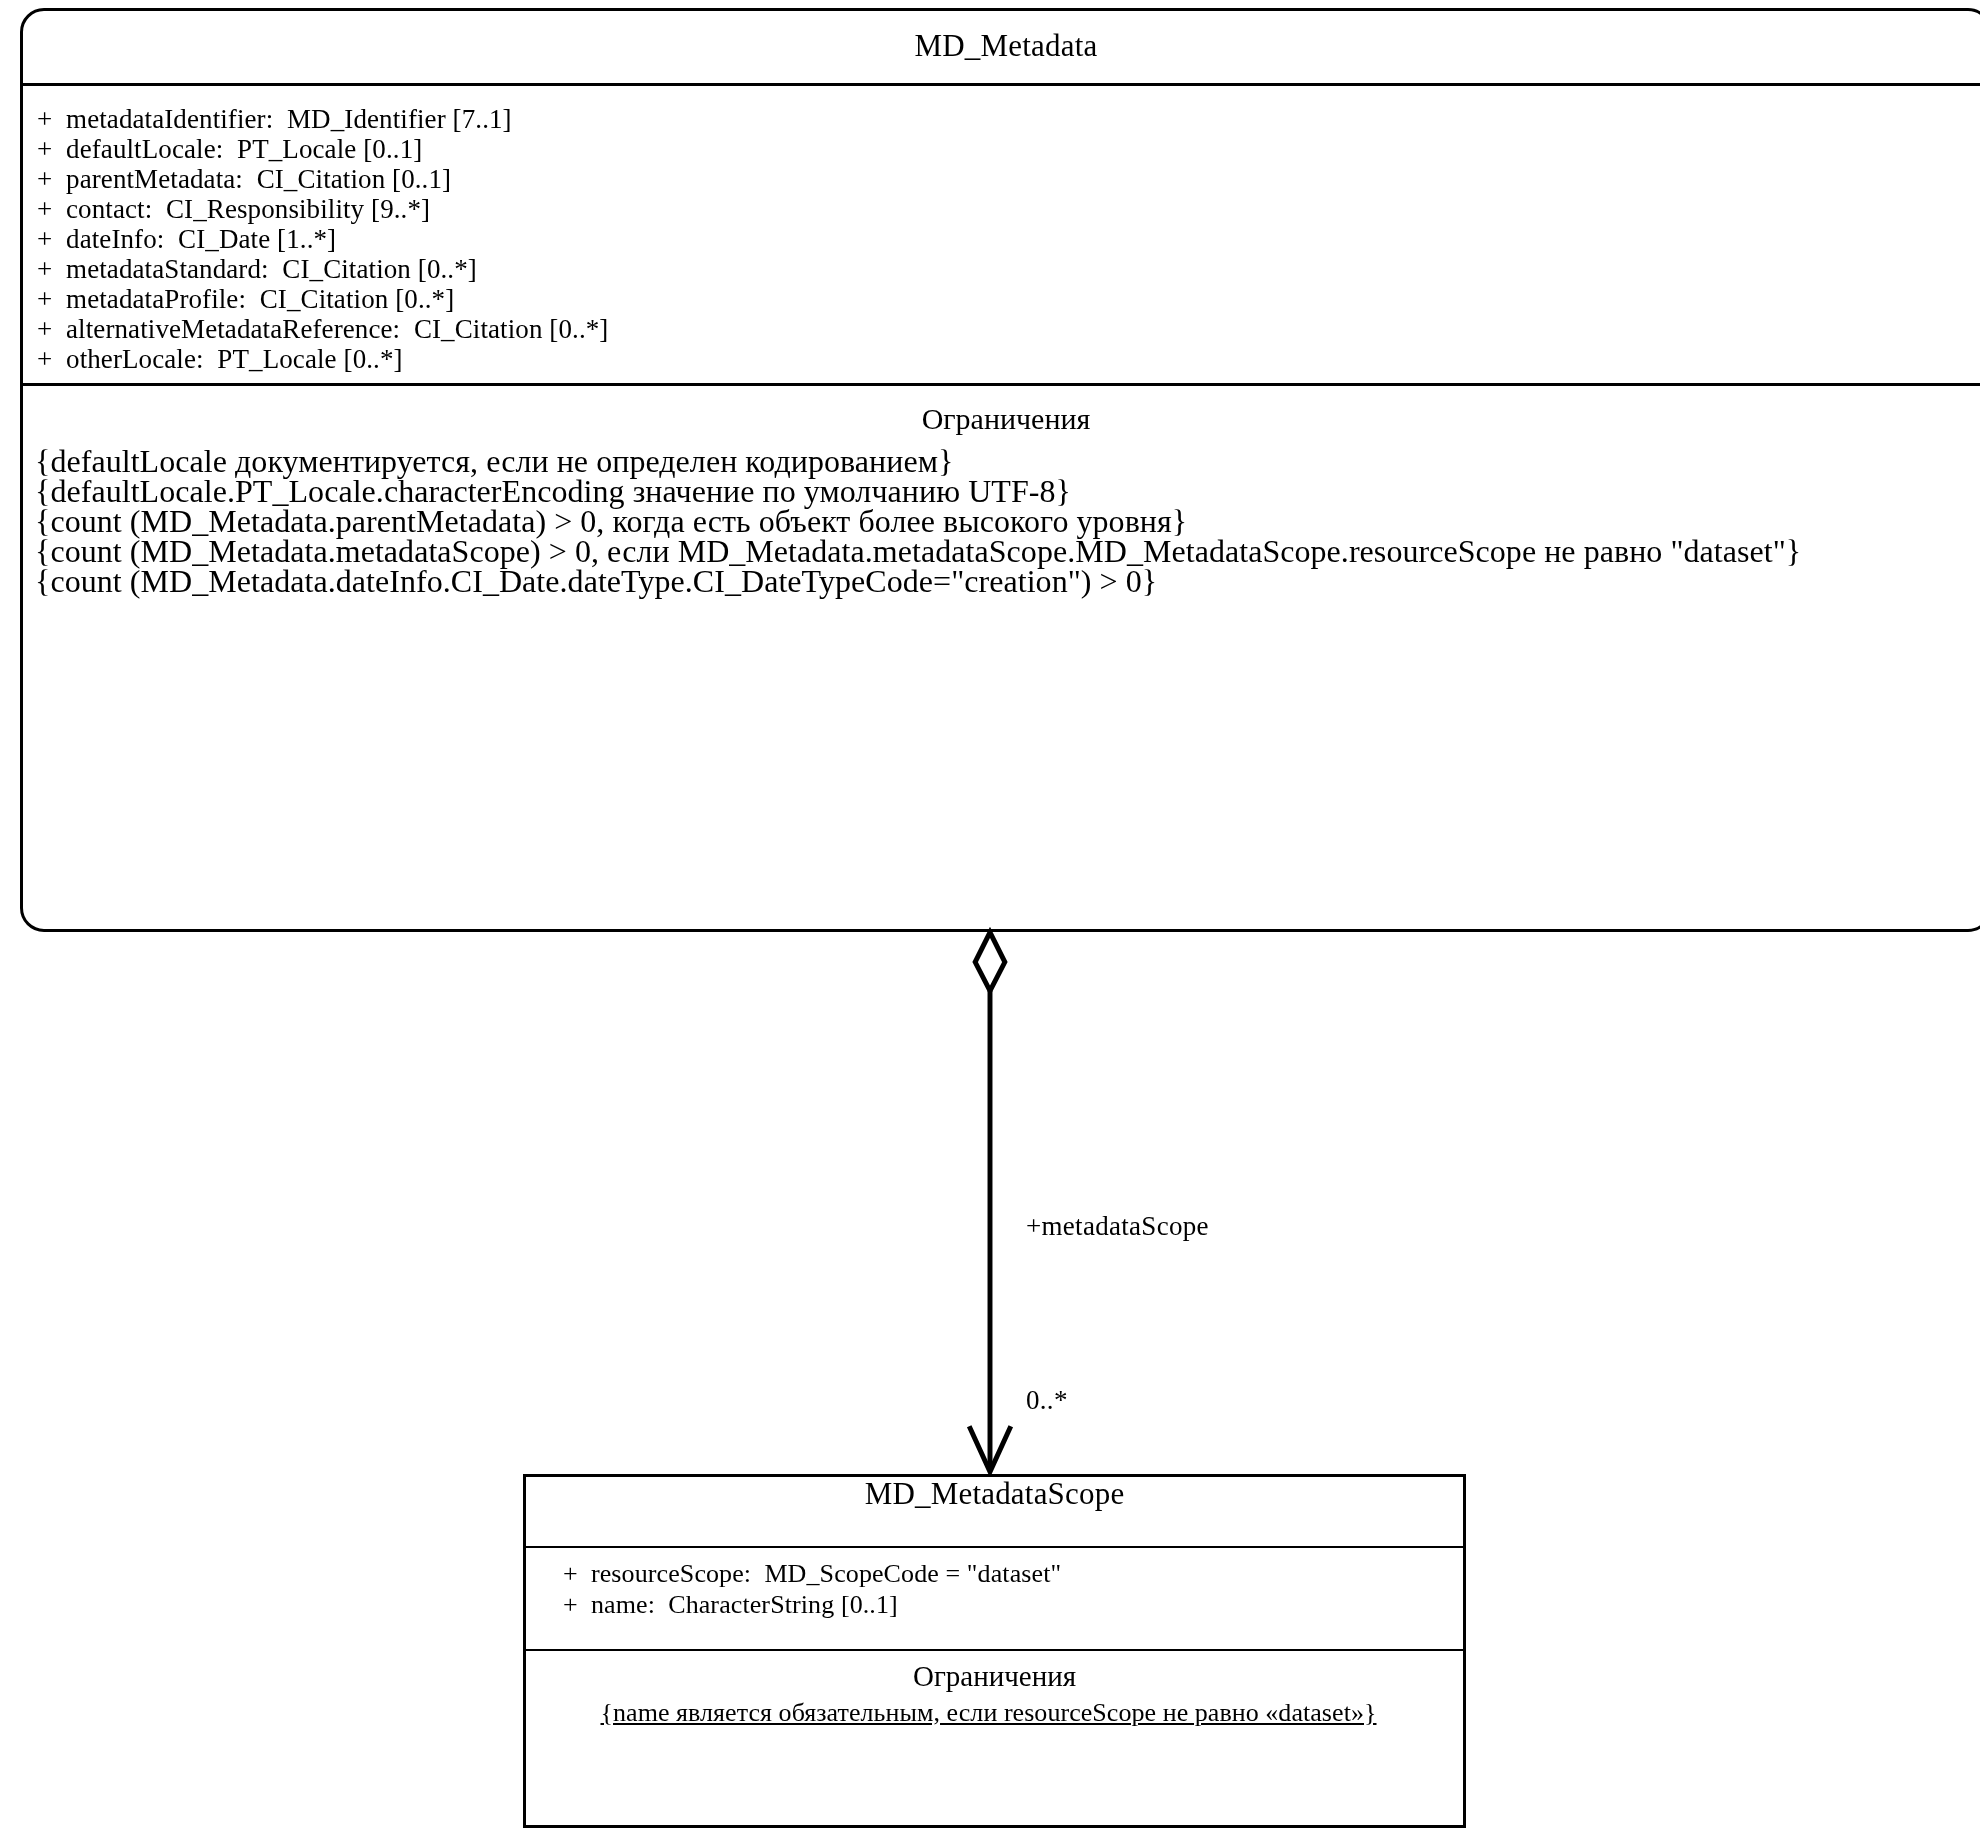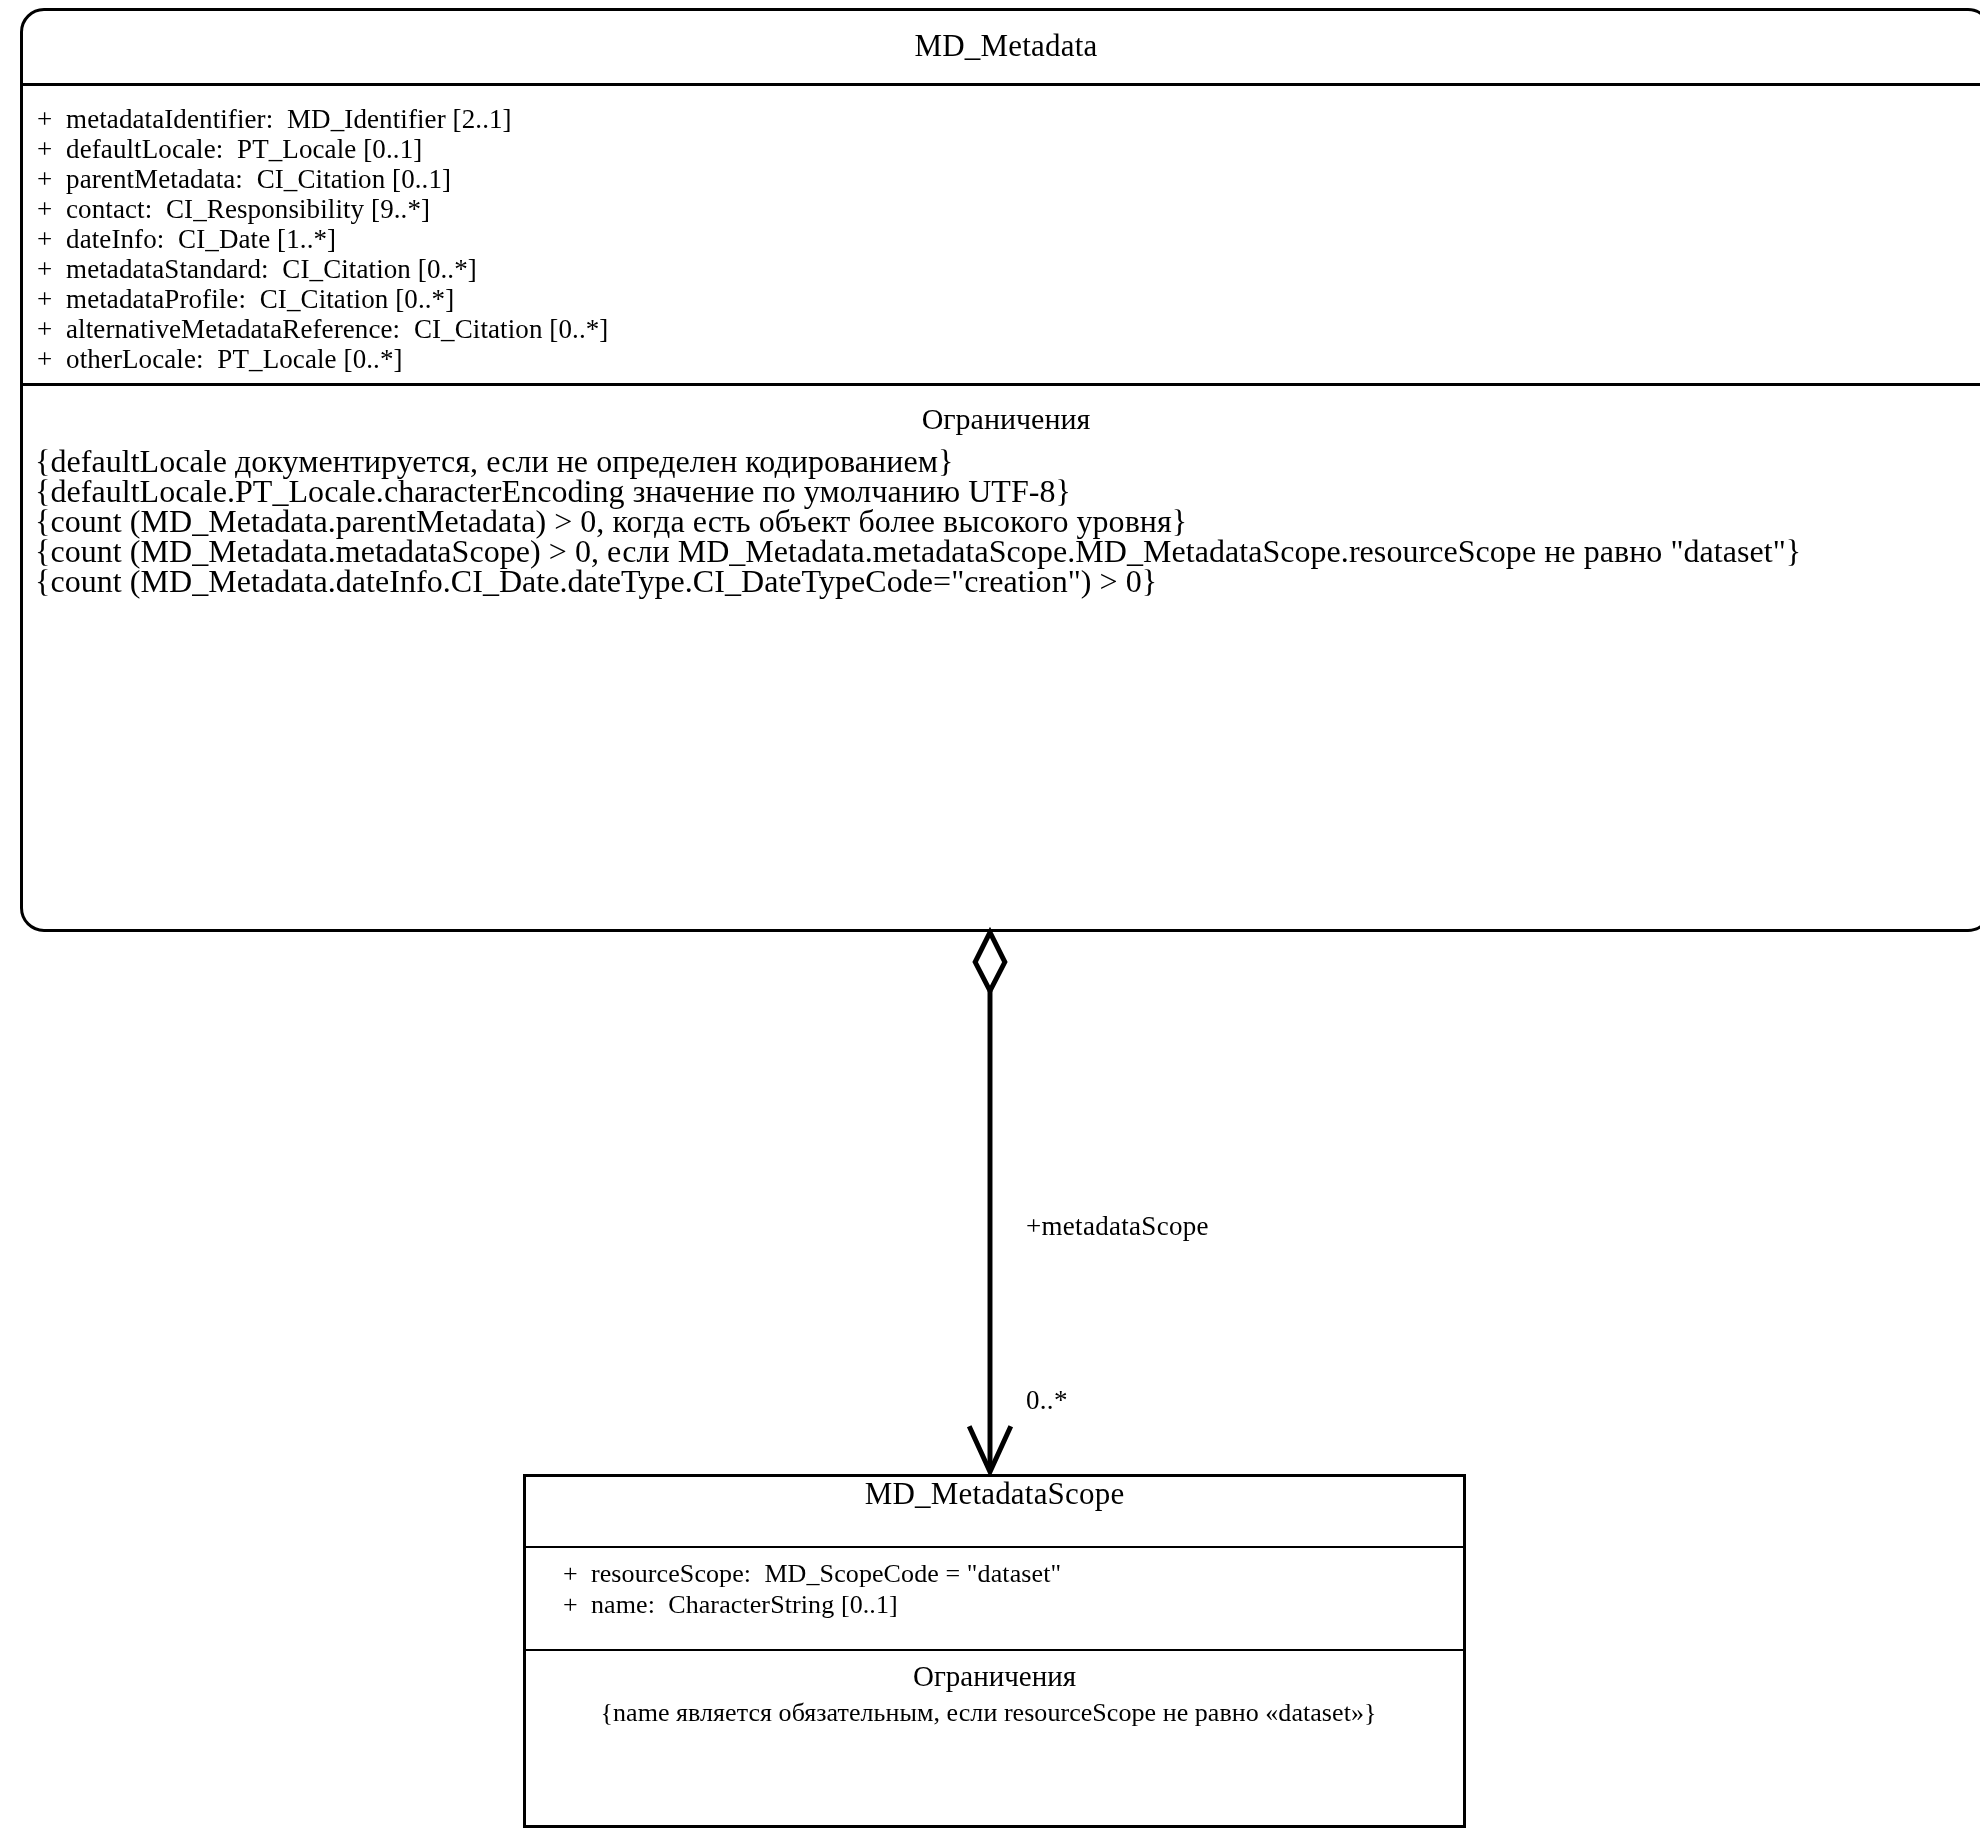"+ metadataIdentifier: MD_Identifier" div.attr-line { text: 2..1 -> 7..1 }
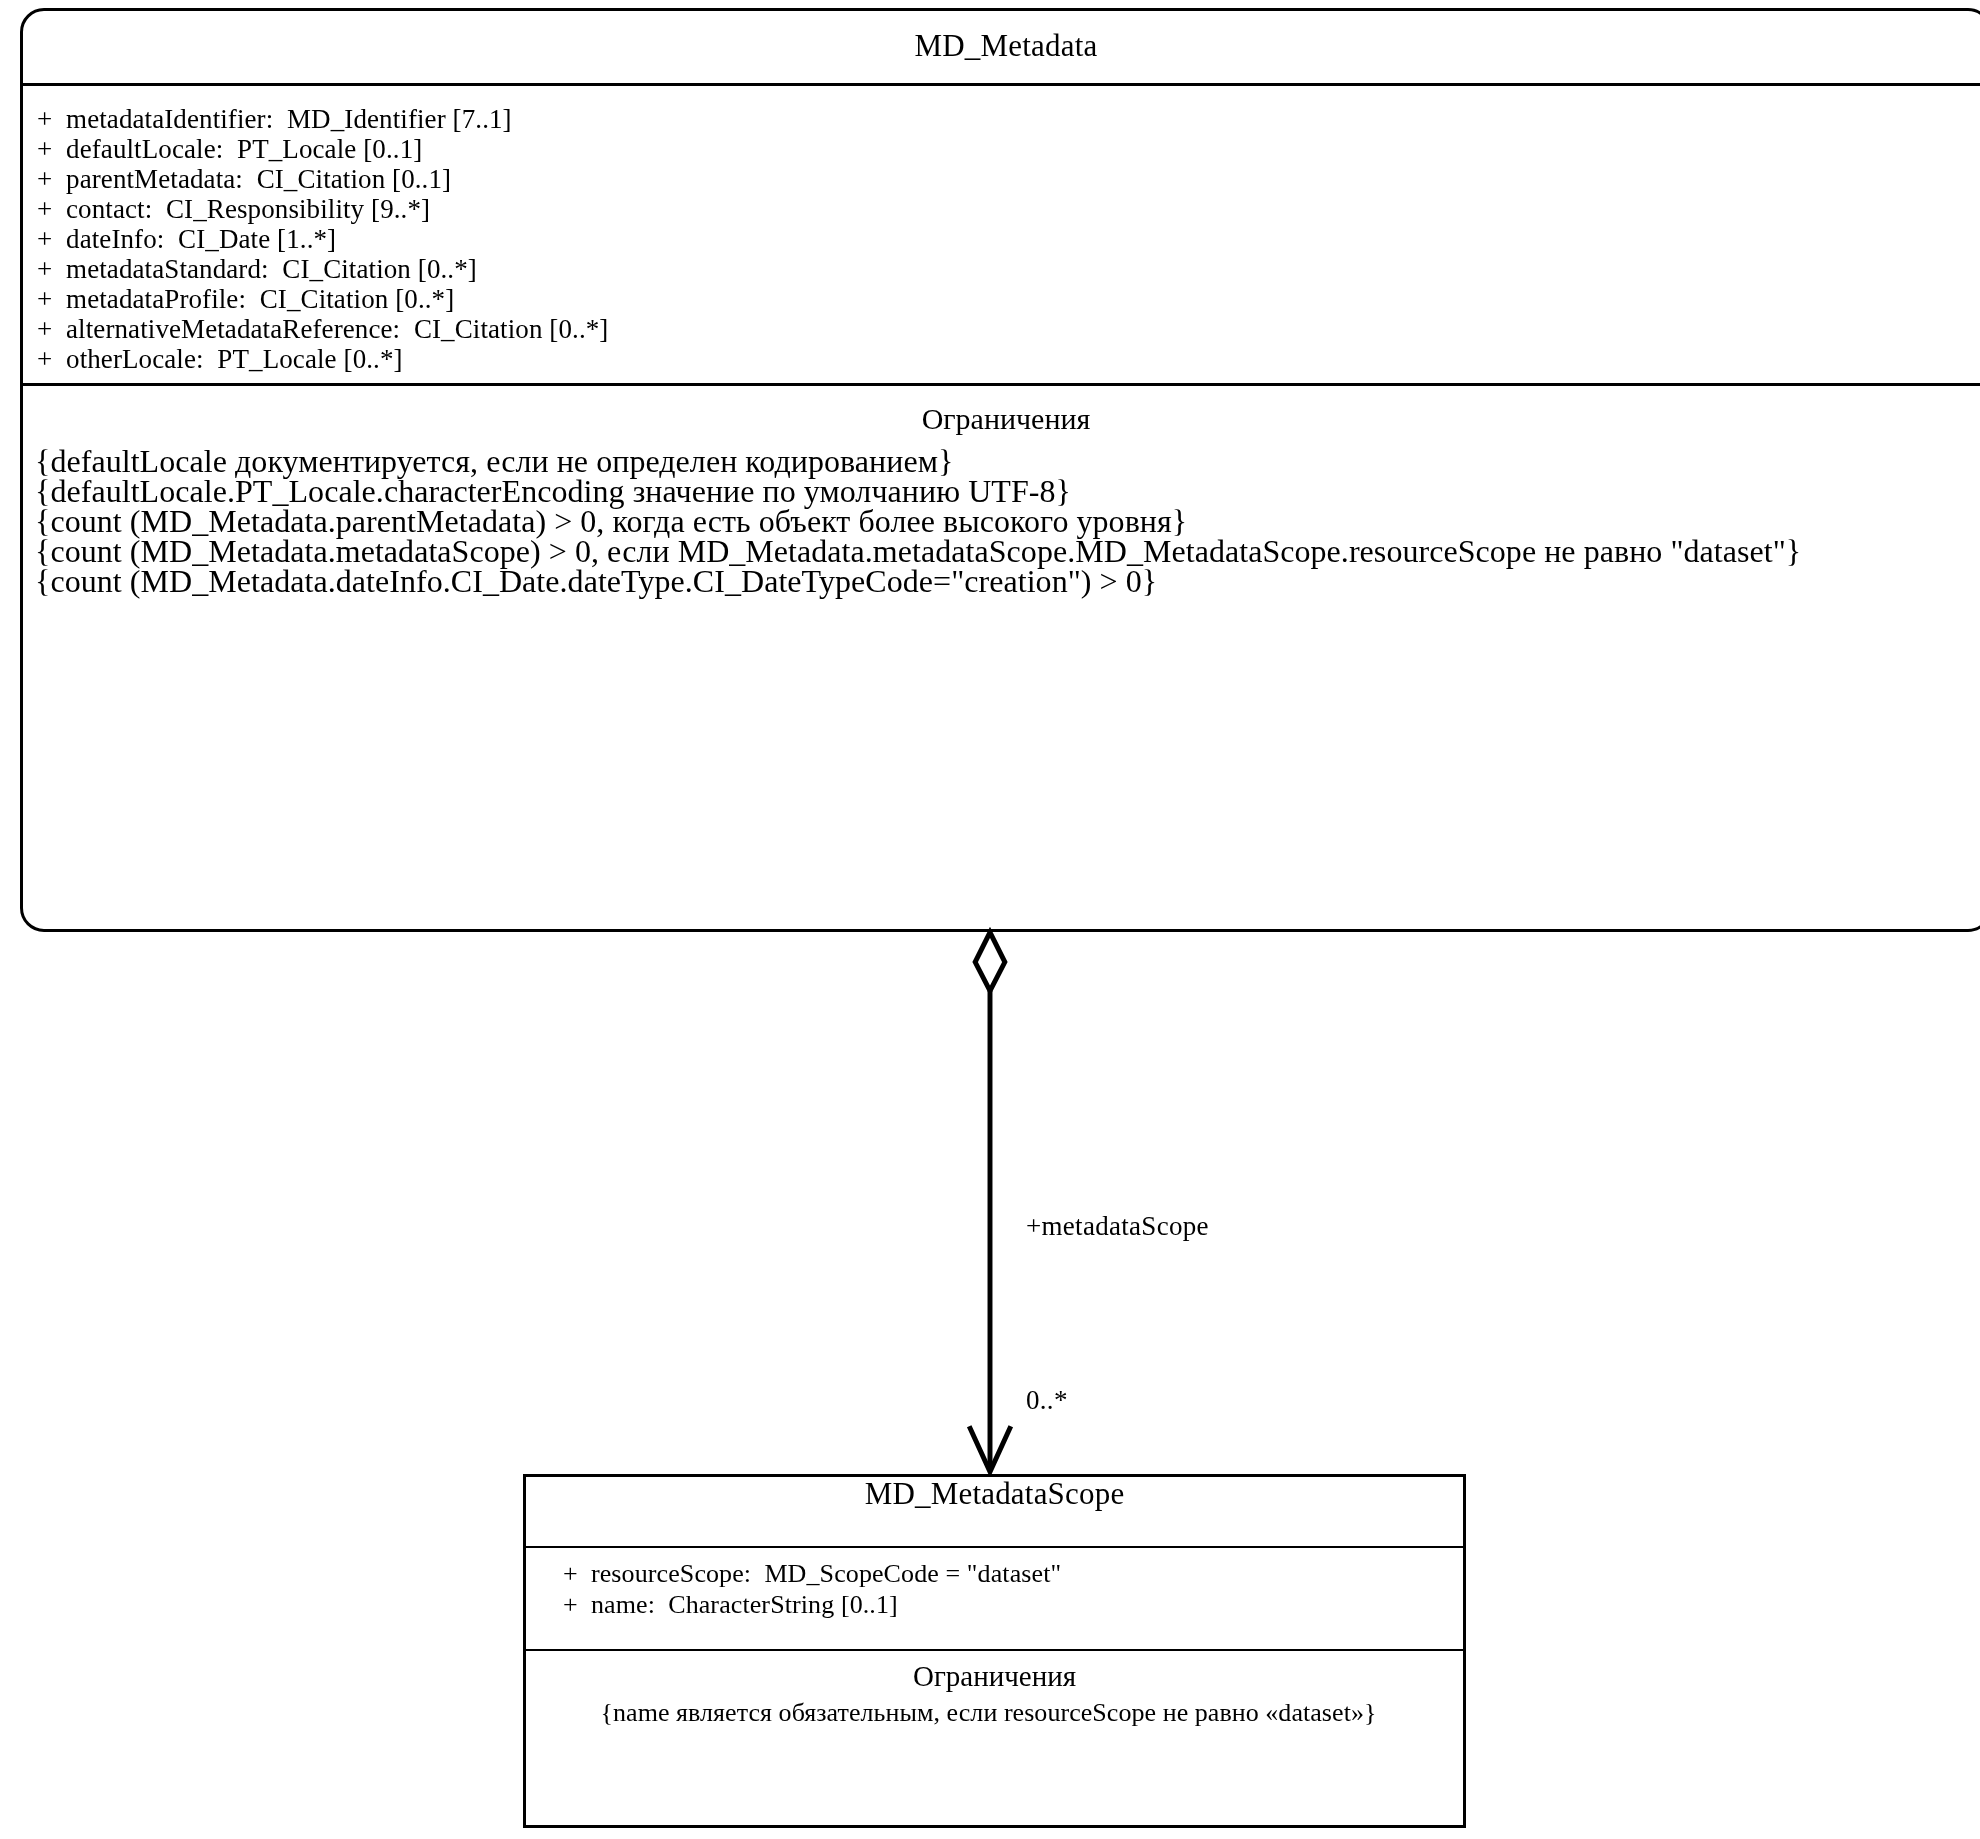"{name является обязательным, если" #class-md-metadatascope .constraint-list { text-decoration: none -> underline }
